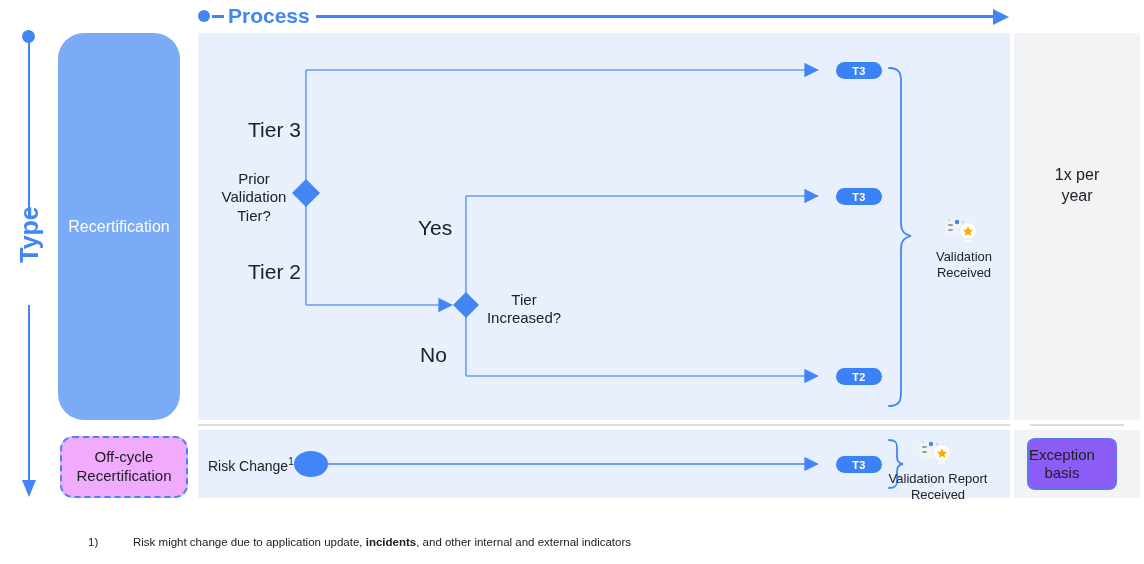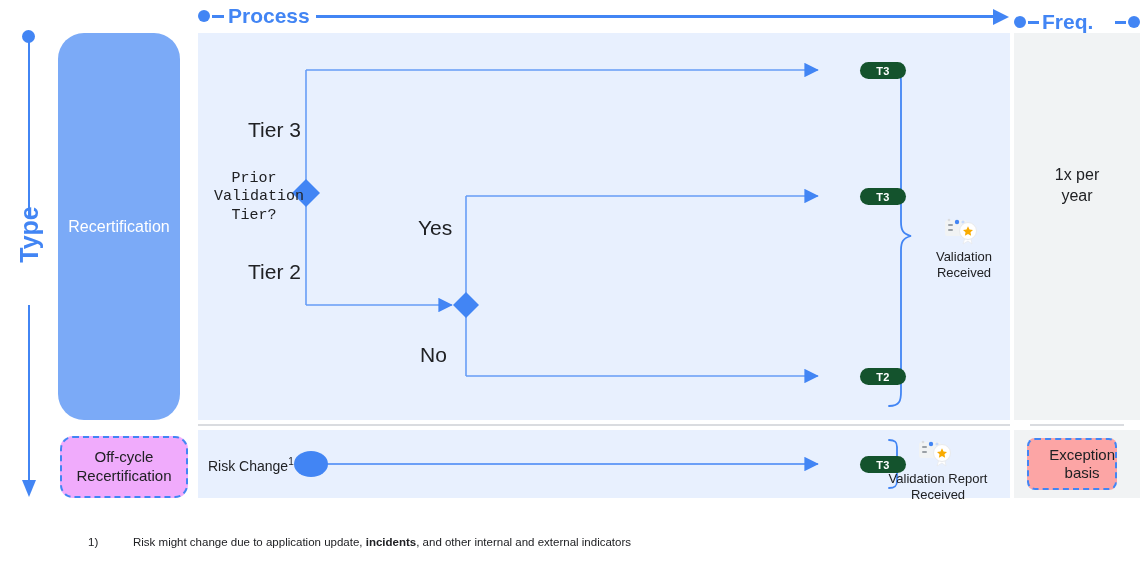"Freq." div { html: <div> <div></div> <div></div> <div>Freq.</div> <div></div> <div></div> </div> -> none }
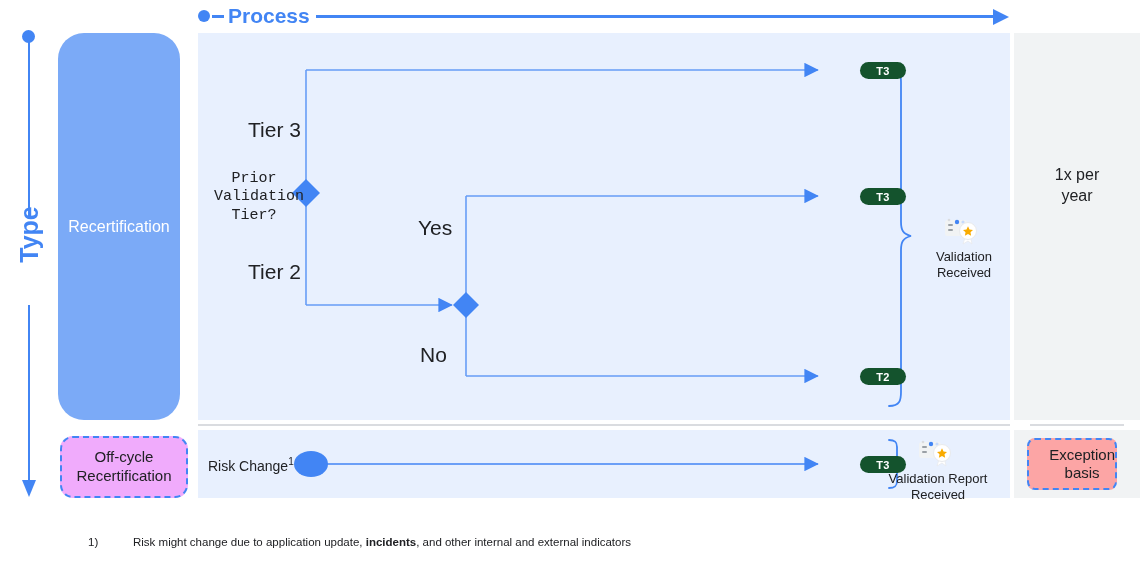"T3" .tier-badge { background: #14532d -> #3b82f6; margin-left: 24px -> none }
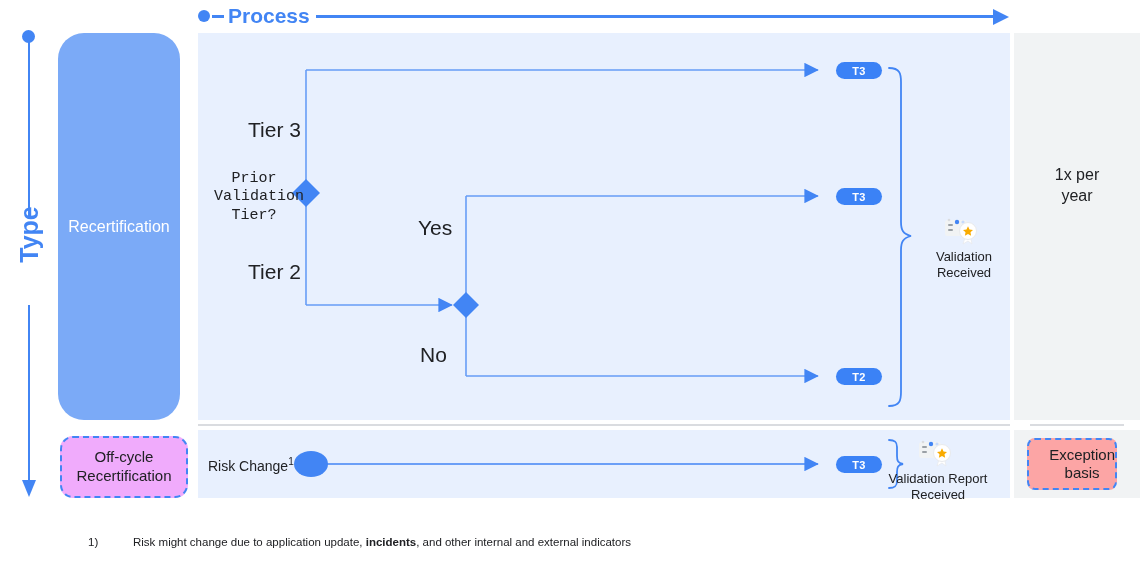"Prior" #lbl-prior { font-family: Liberation Mono, monospace -> none }
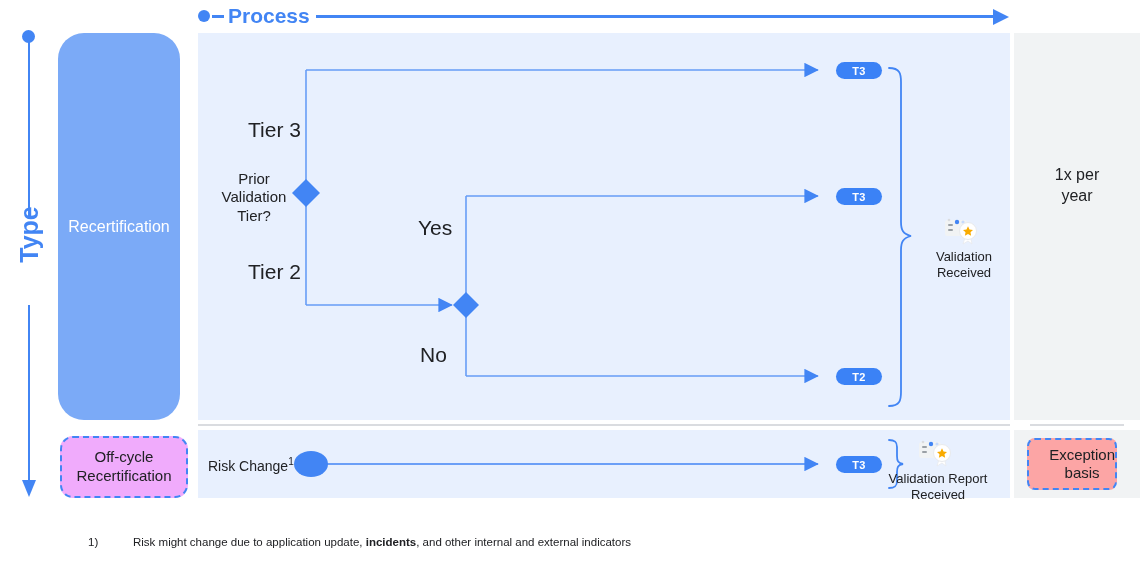"Tier" div.flow-label { html: none -> <div> <span>Tier</span><br> <span>Increased?</span> </div> }
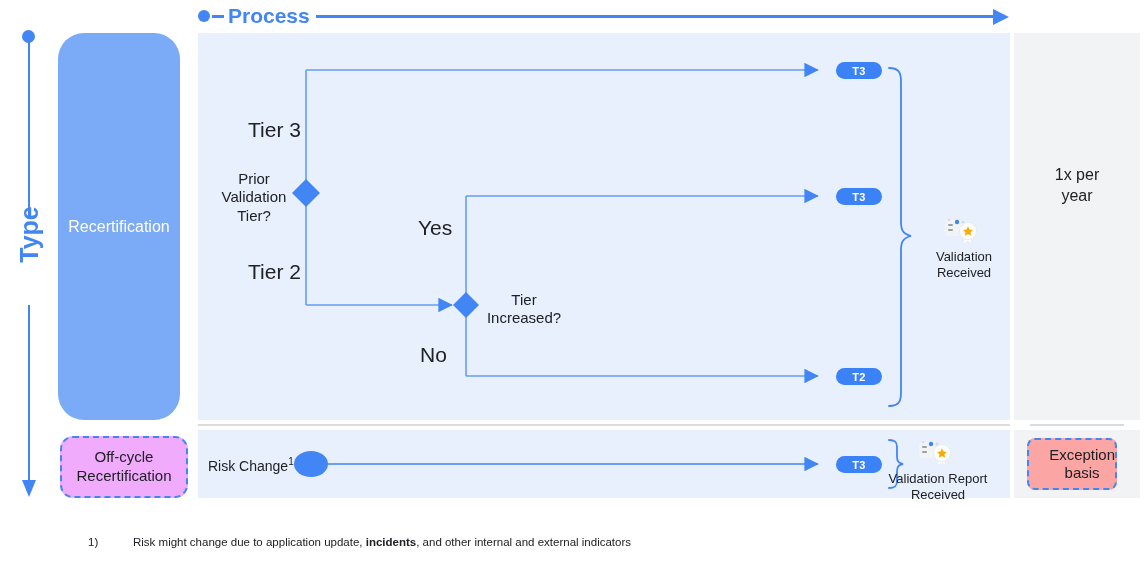"Exception" #exception-box { background: #fca5a5 -> #8b5cf6; justify-content: flex-end -> flex-start }
